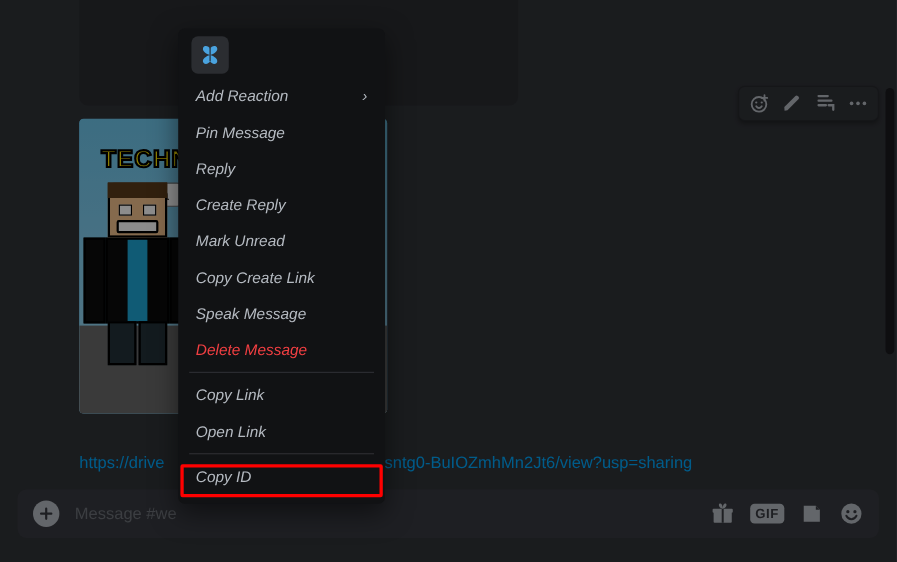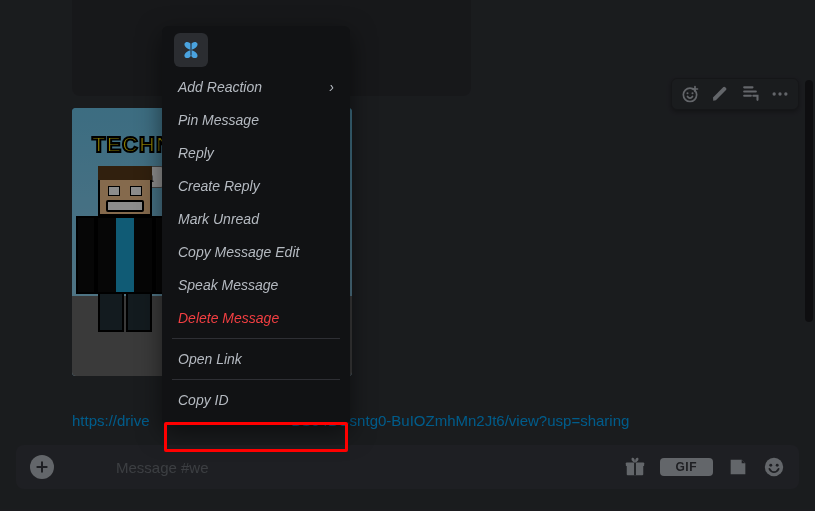"Copy Message Edit" span { text: Message Edit -> Create Link }
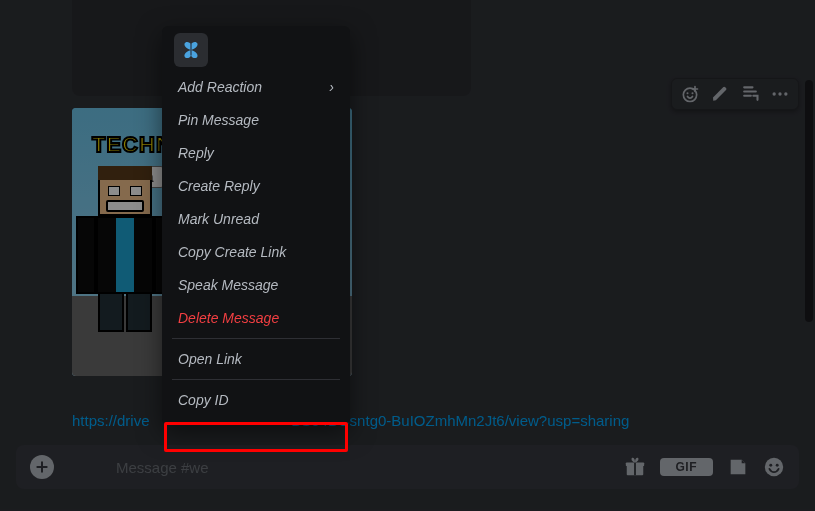"Copy Link" div.item { html: none -> <div> <span>Copy Link</span> </div> }
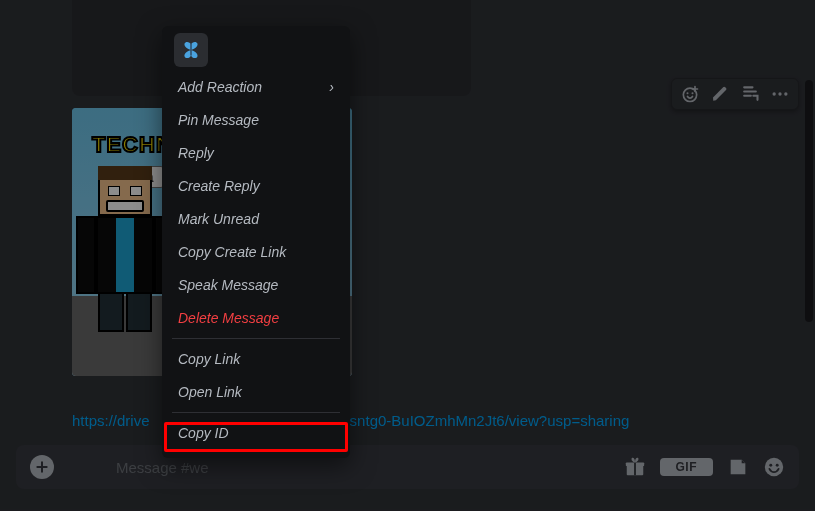"Message #we" .input-bar .placeholder { margin-left: 48px -> none }
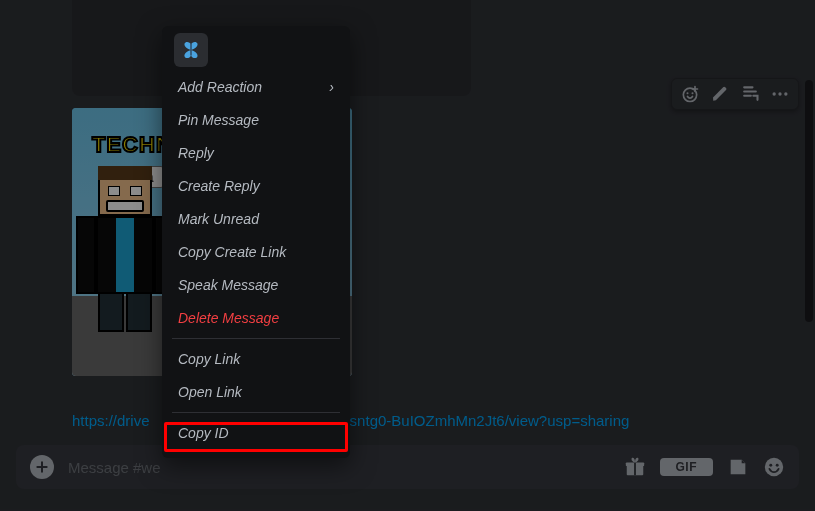"GIF" .gif-badge { padding: 2px 16px -> 2px 5px }
